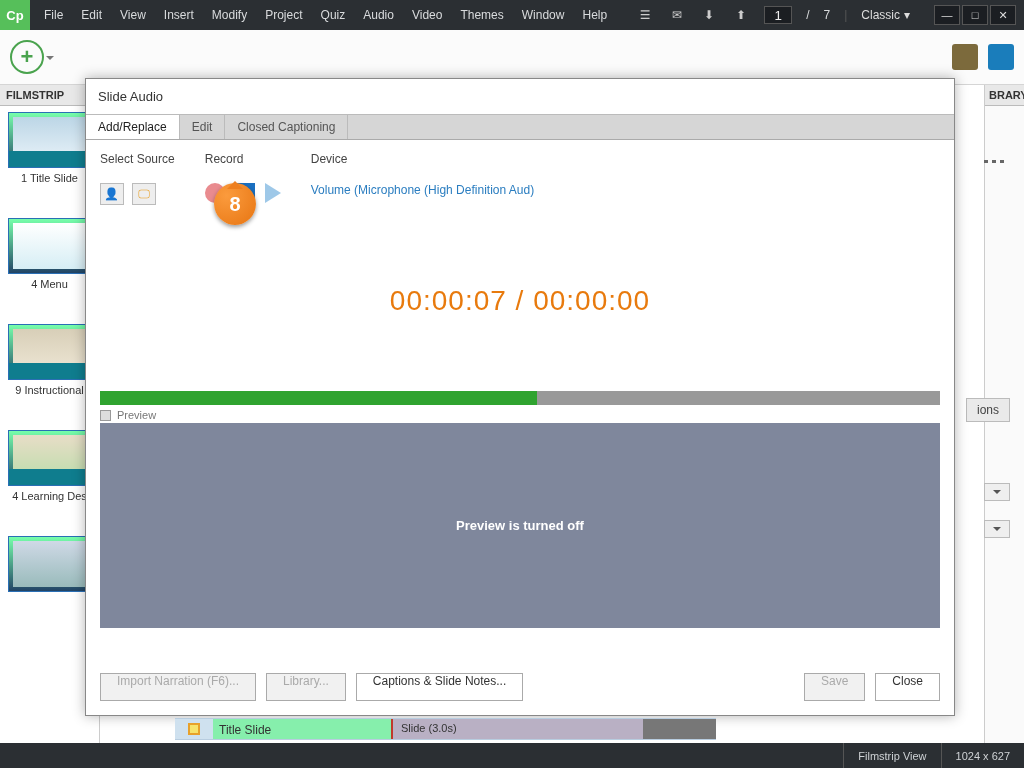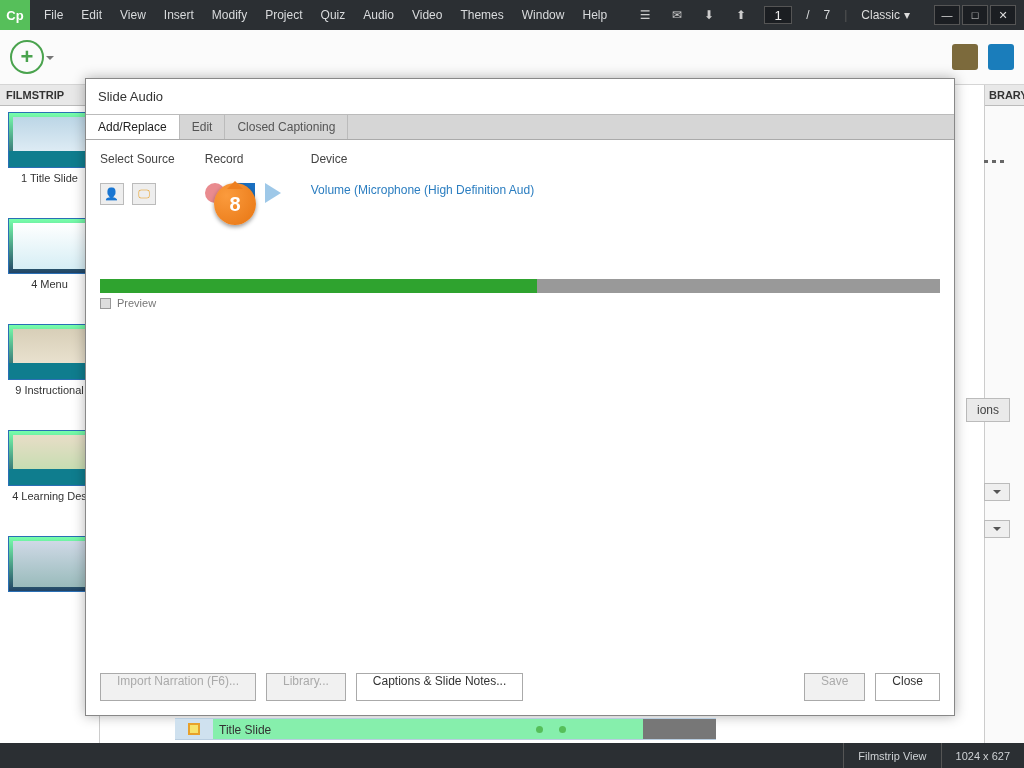"00:00:07 / 00:00:00" div.timer { html: none -> <div>00:00:07 / 00:00:00</div> }
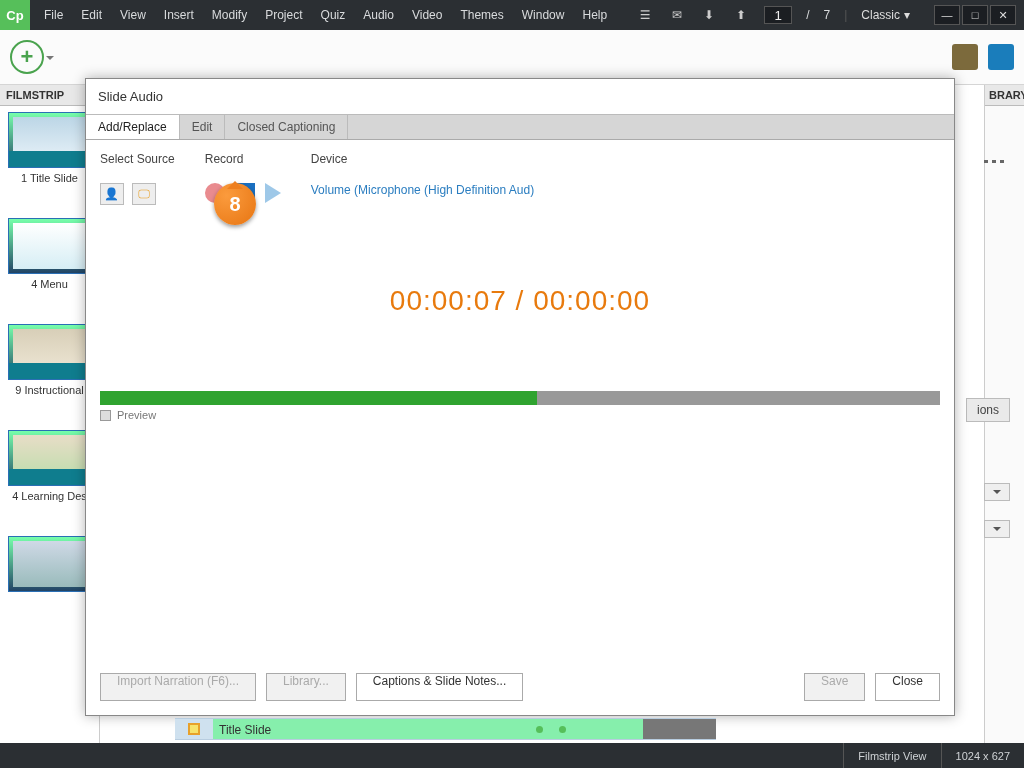"Preview is turned off" div.preview-pane { html: none -> <div> <span>Preview is turned off</span> </div> }
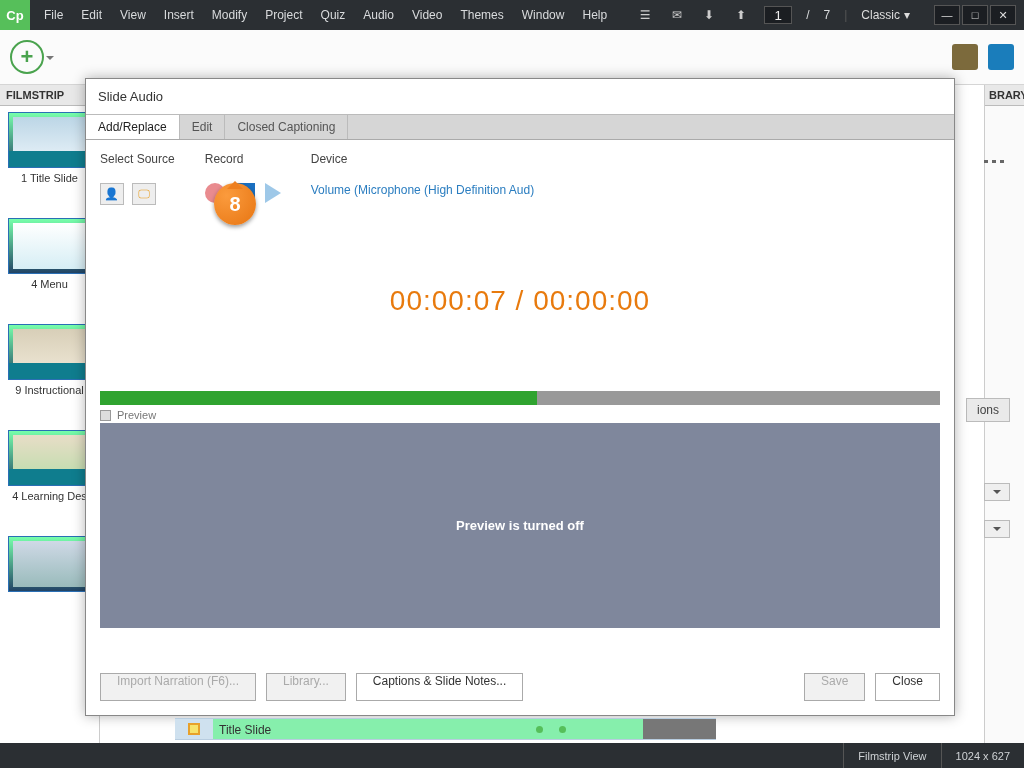"Slide (3.0s)" div.tl-slide { html: none -> <div>Slide (3.0s)</div> }
